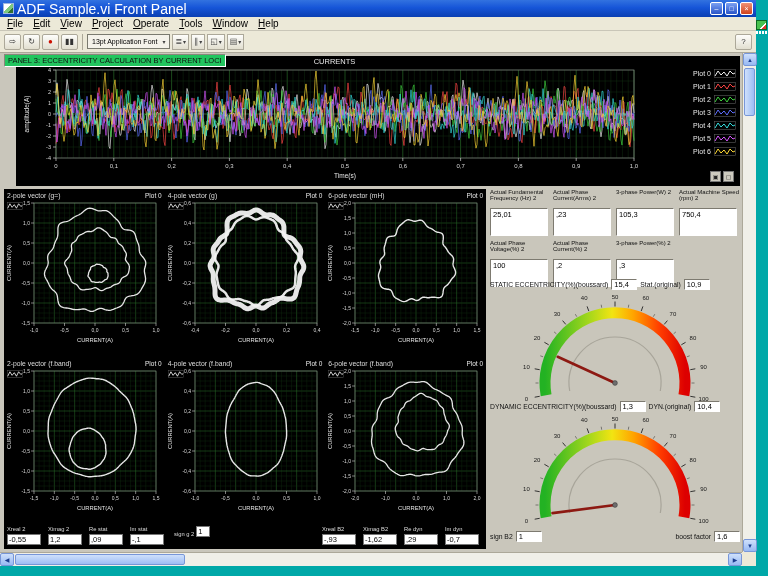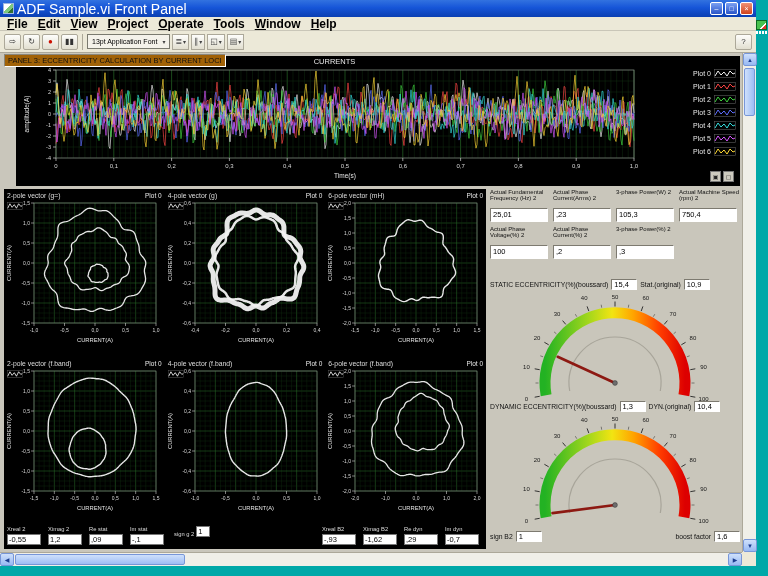"File" .menu-item { font-size: 12px -> 10px; font-weight: bold -> none }
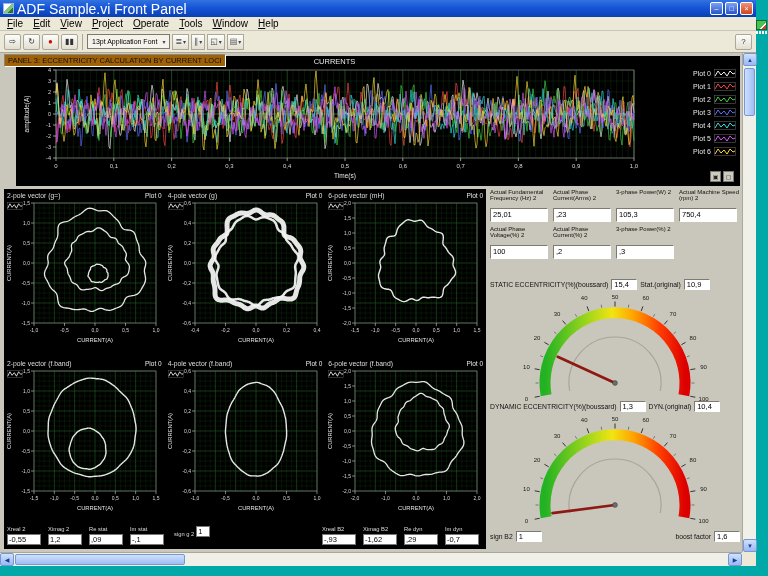"PANEL 3: ECCENTRICITY CALCULATION BY" .panel-label { background: #a16207 -> #22c55e }
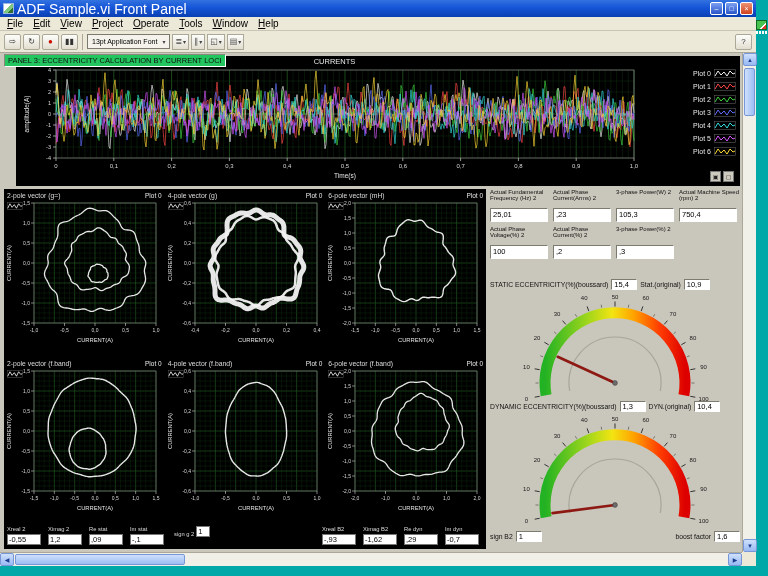"25,01" .ind-box { height: 14px -> 28px }
